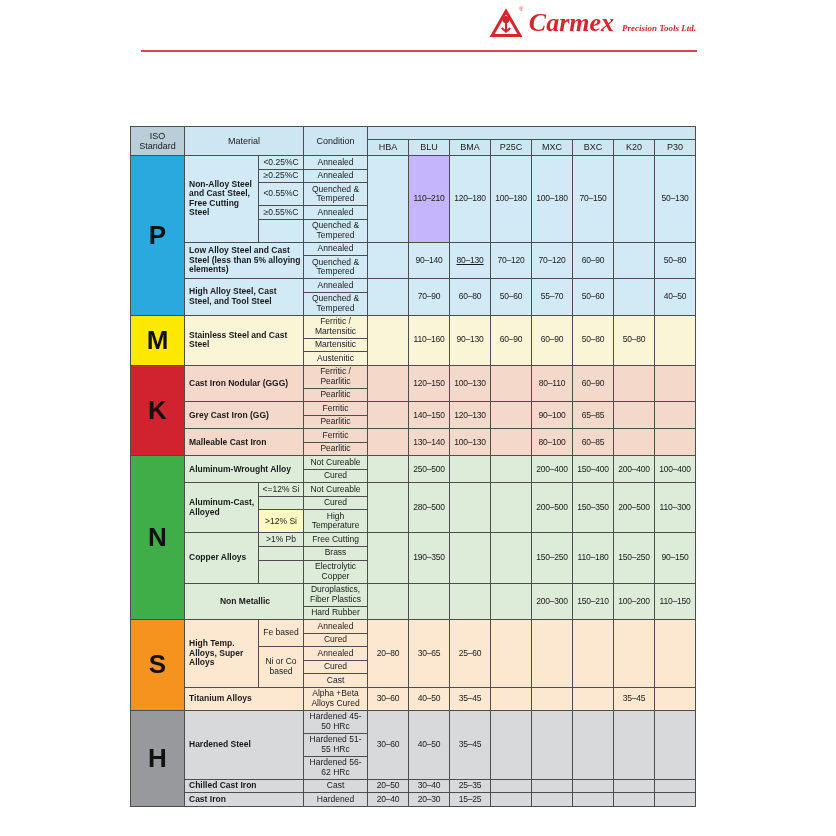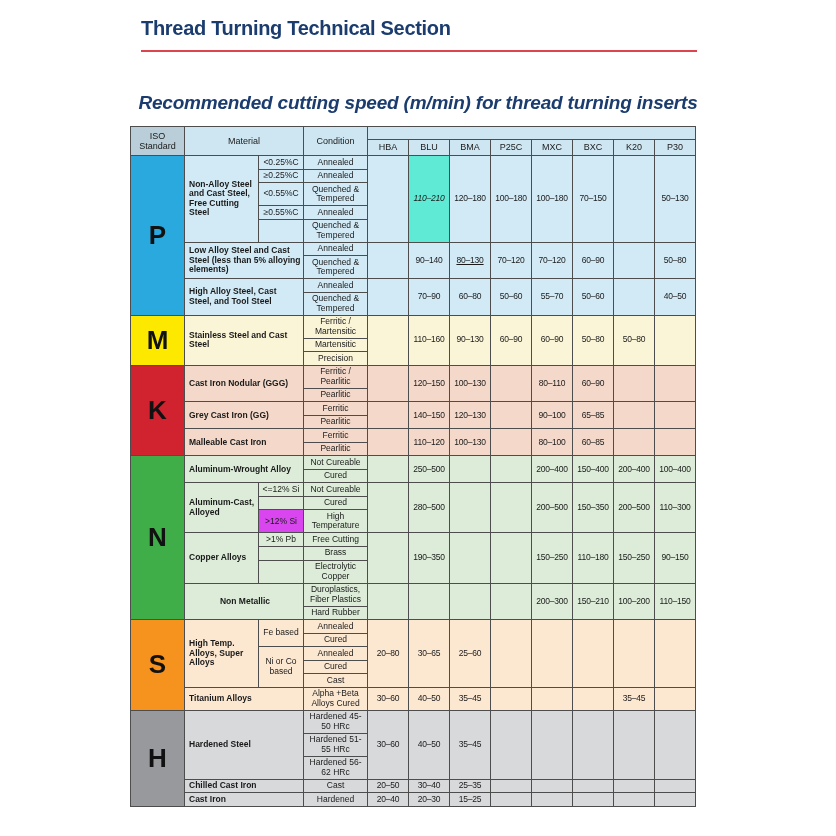"Thread Turning Technical Section" div.hdr-title { html: <div>Thread Turning Technical Section</div> -> none }
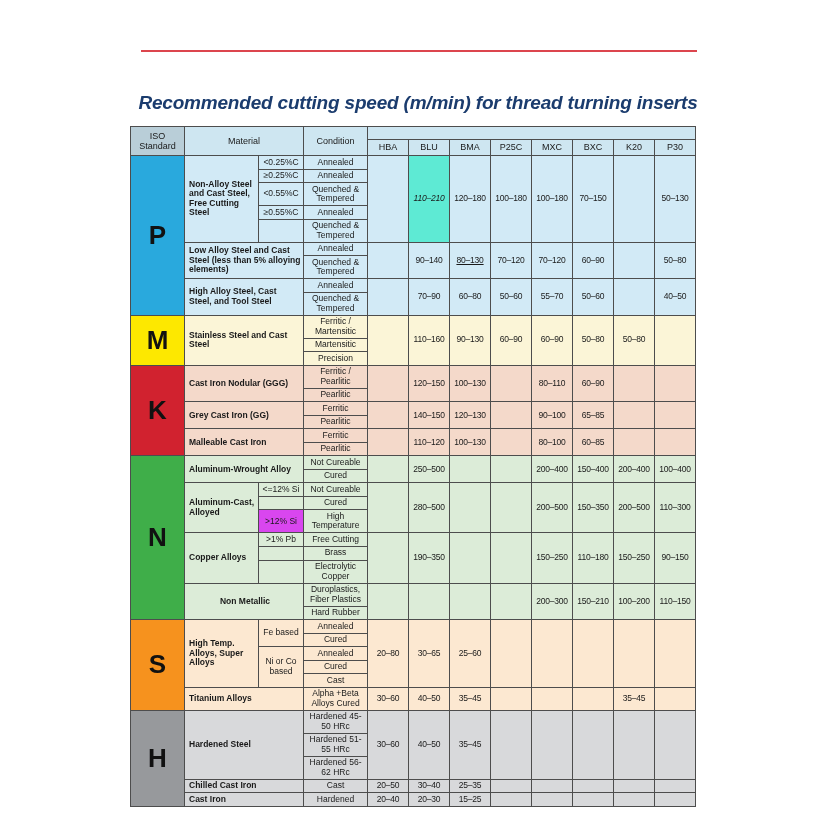"Carmex" div.logo { html: none -> <div> <svg> <path></path> <path></path> <circle></circle> <path></path> <text>®</text> </svg> <span>Carmex</span> <span>Precision Tools Ltd.</span> </div> }
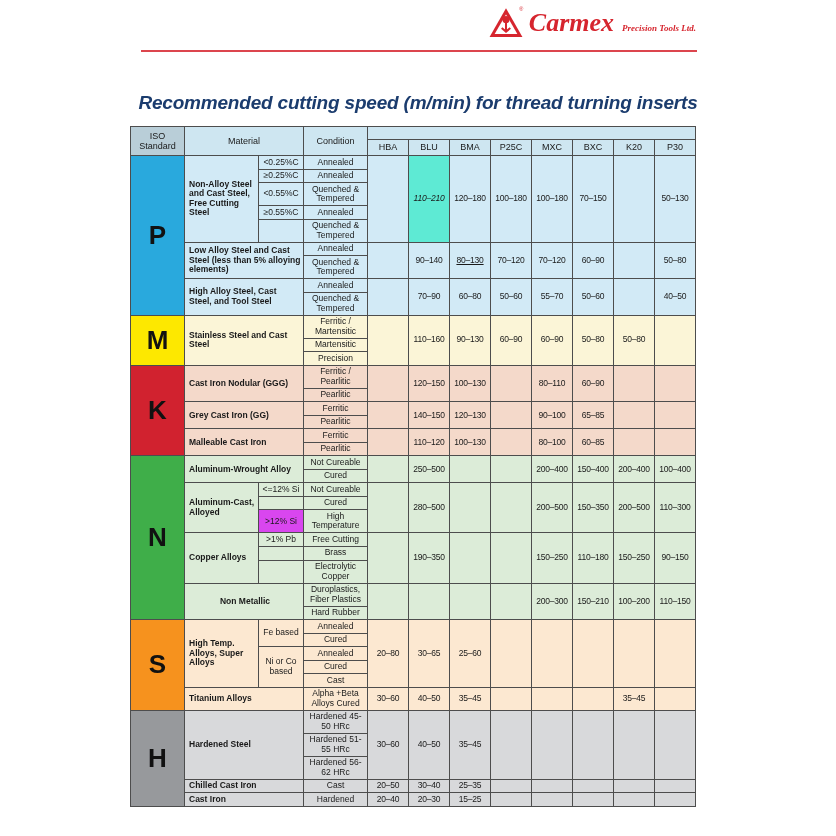"Recommended cutting speed (m/min) for" div.main-title { html: <div>Recommended cutting speed (m/min) for thread turning inserts</div> -> none }
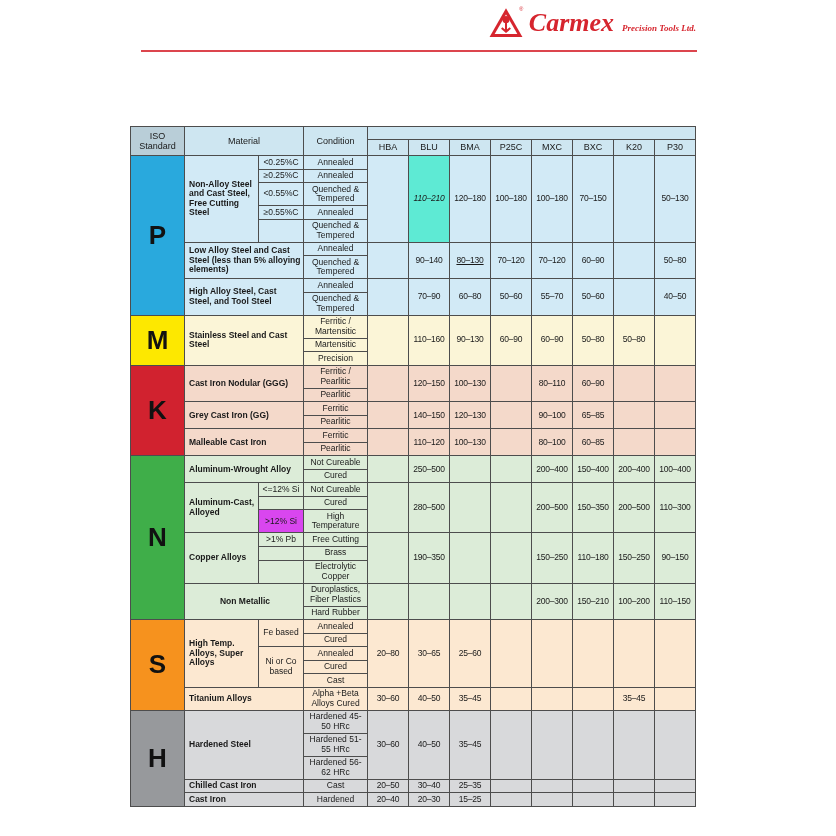"110–210" td.val-cell { background: #5eead4 -> #c4b5fd; font-style: italic -> none }
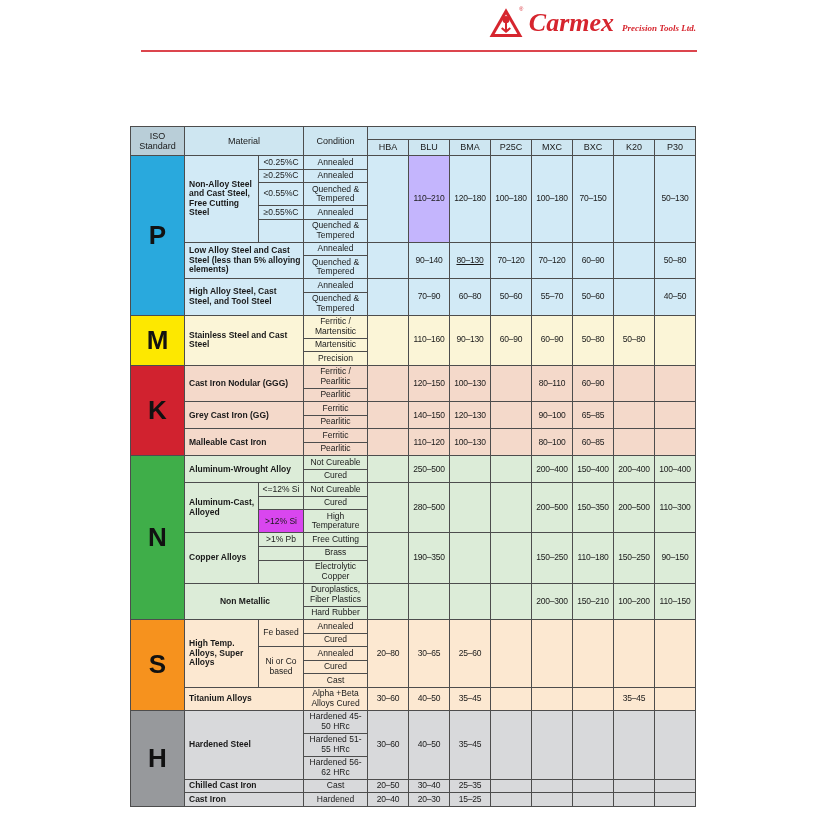"Precision" td.cond-cell { text: Precision -> Austenitic }
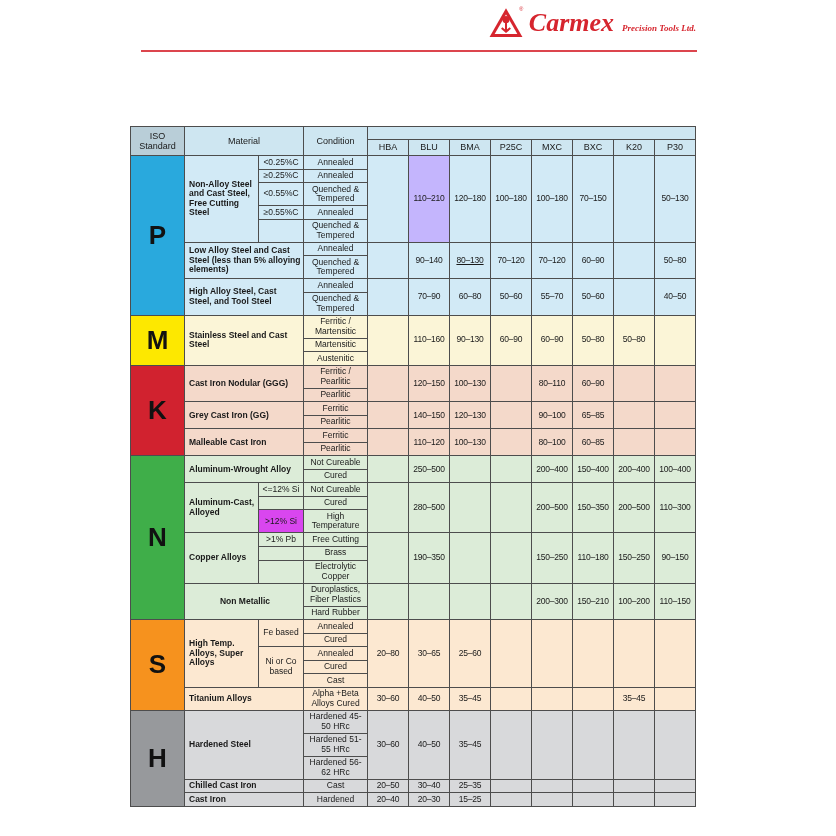"110–120" td.val-cell { text: 110–120 -> 130–140 }
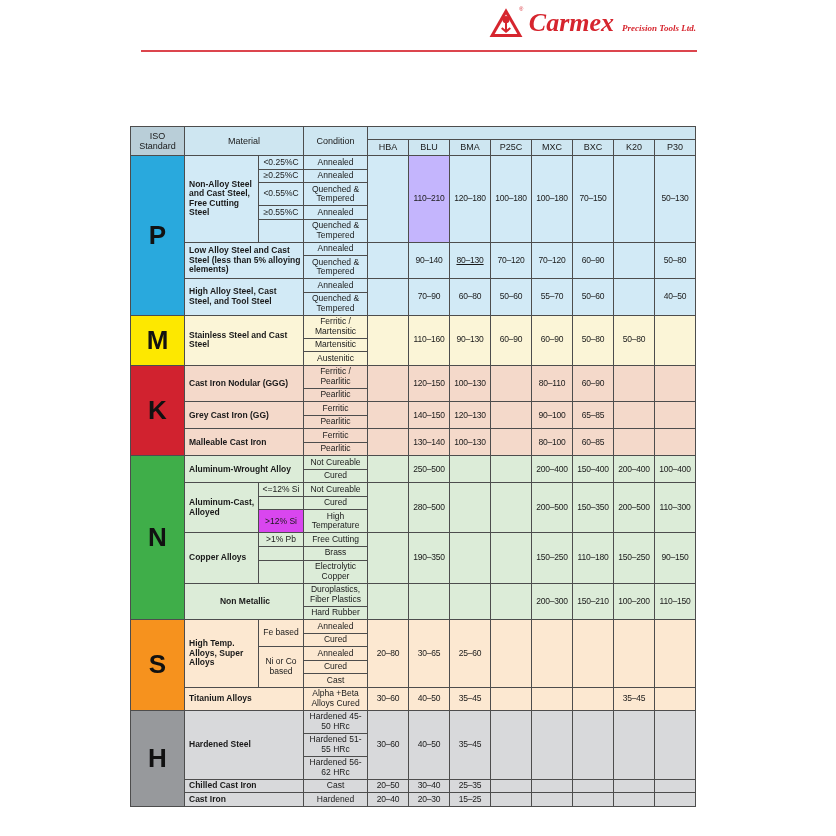">12% Si" td.sub-cell { background: #d946ef -> #fef9c3 }
